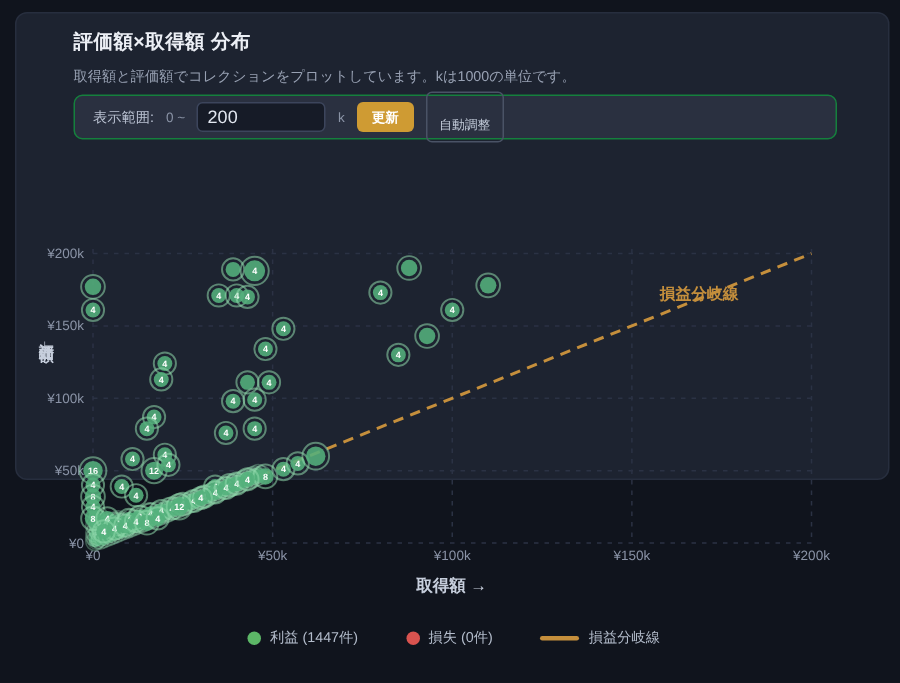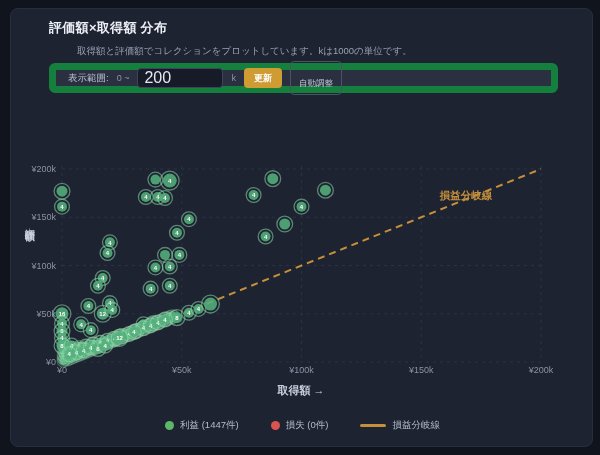"評価額×取得額 分布" .card { height: 439px -> 312px }
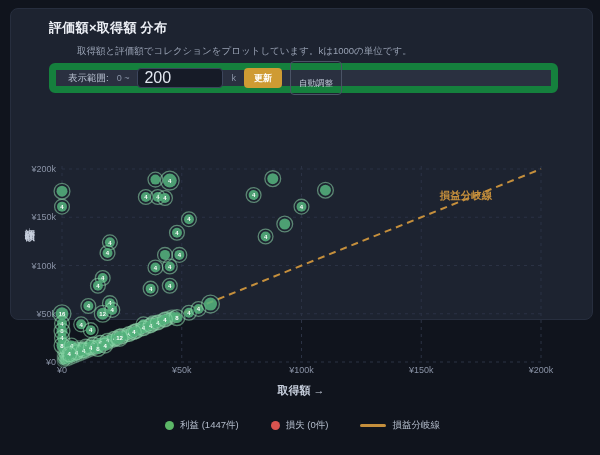"取得額と評価額でコレクションをプロットしています。kは1000の単位です。" .subtitle { margin-left: 28px -> none }
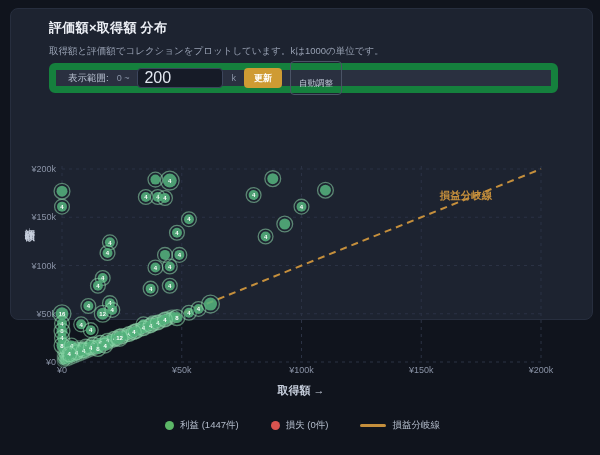"表示範囲:" .controls { border: 7px solid #15803d -> 1px solid #15803d }
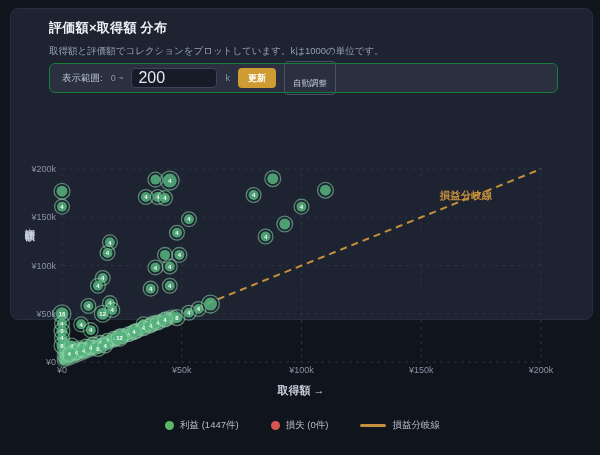"200" .range-input { font-size: 16px -> 12px }
